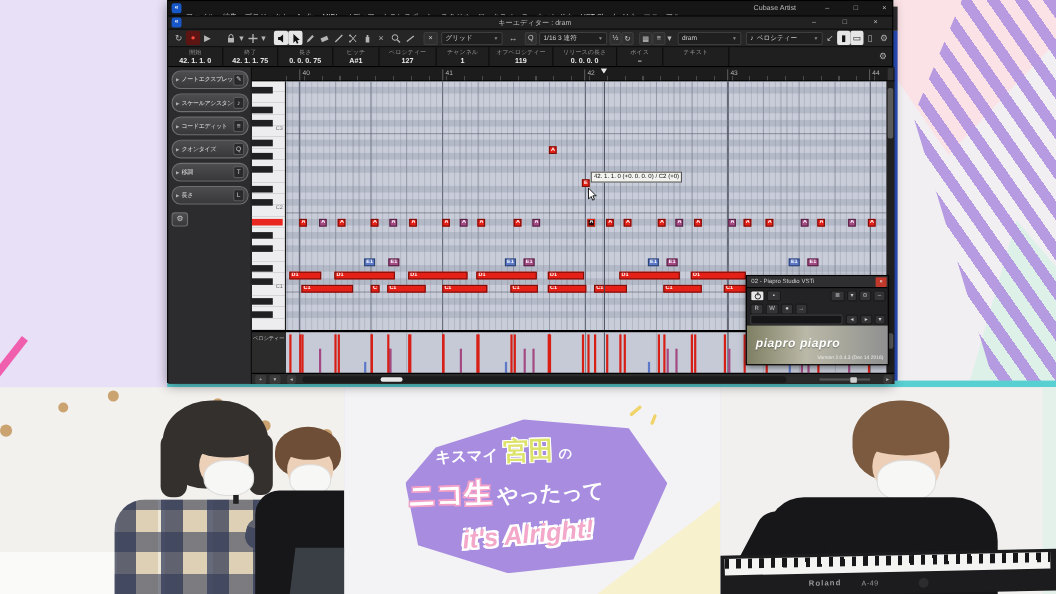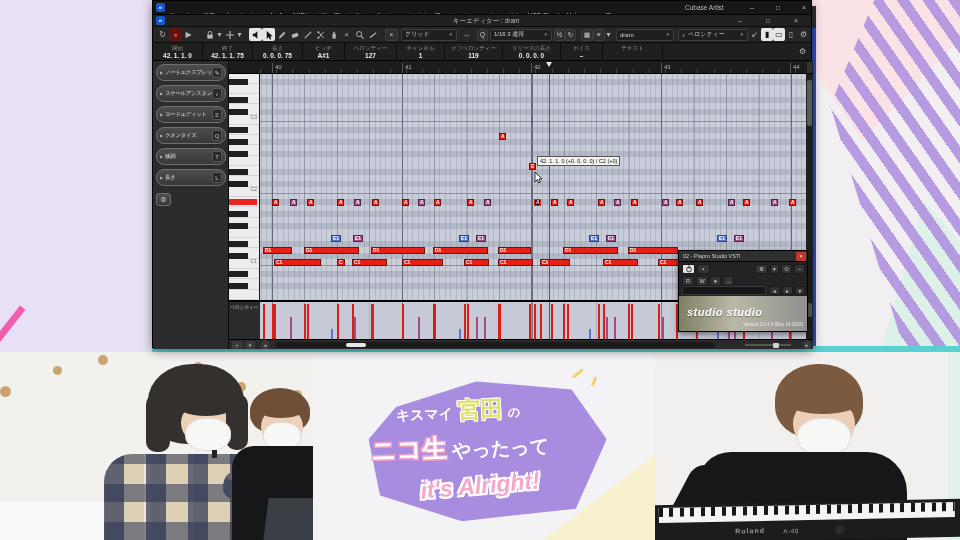"studio studio" div.pp-logo-text { text: studio studio -> piapro piapro }
